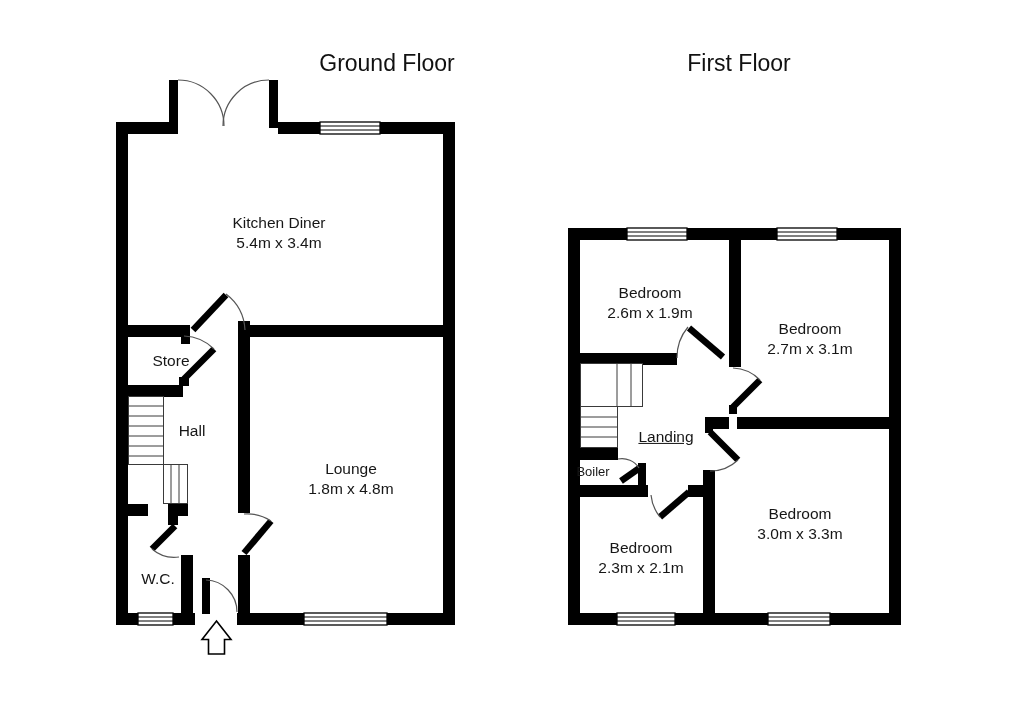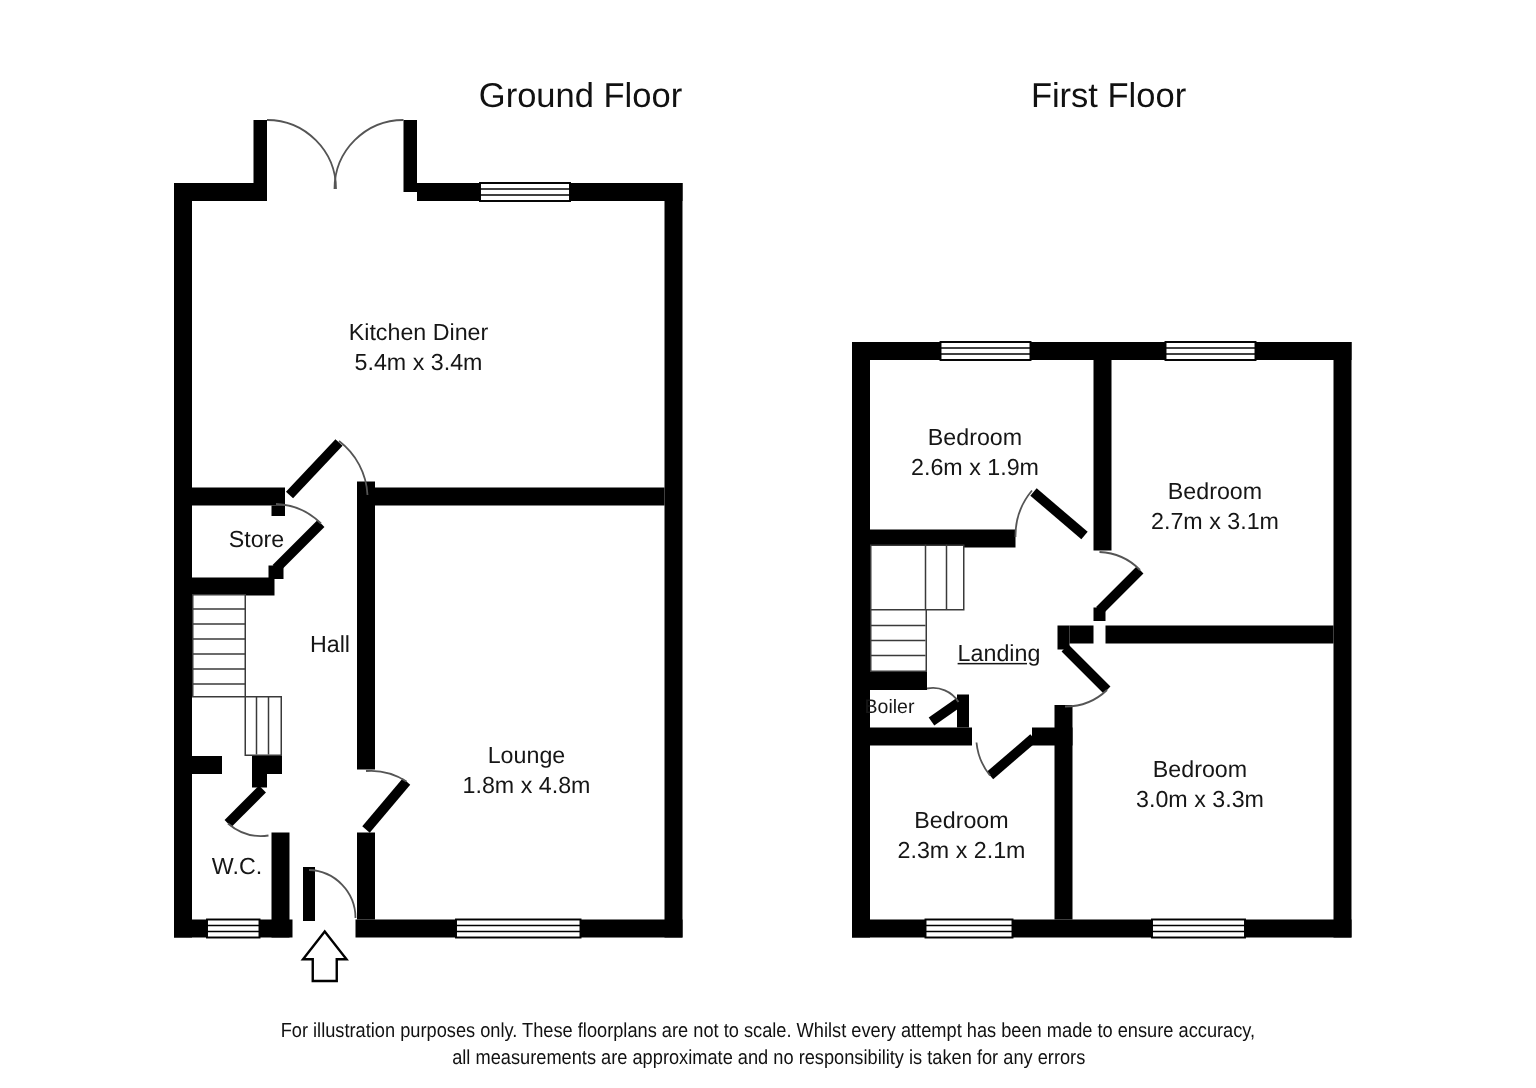"Hall" div.room-label { left: 220px -> 192px }
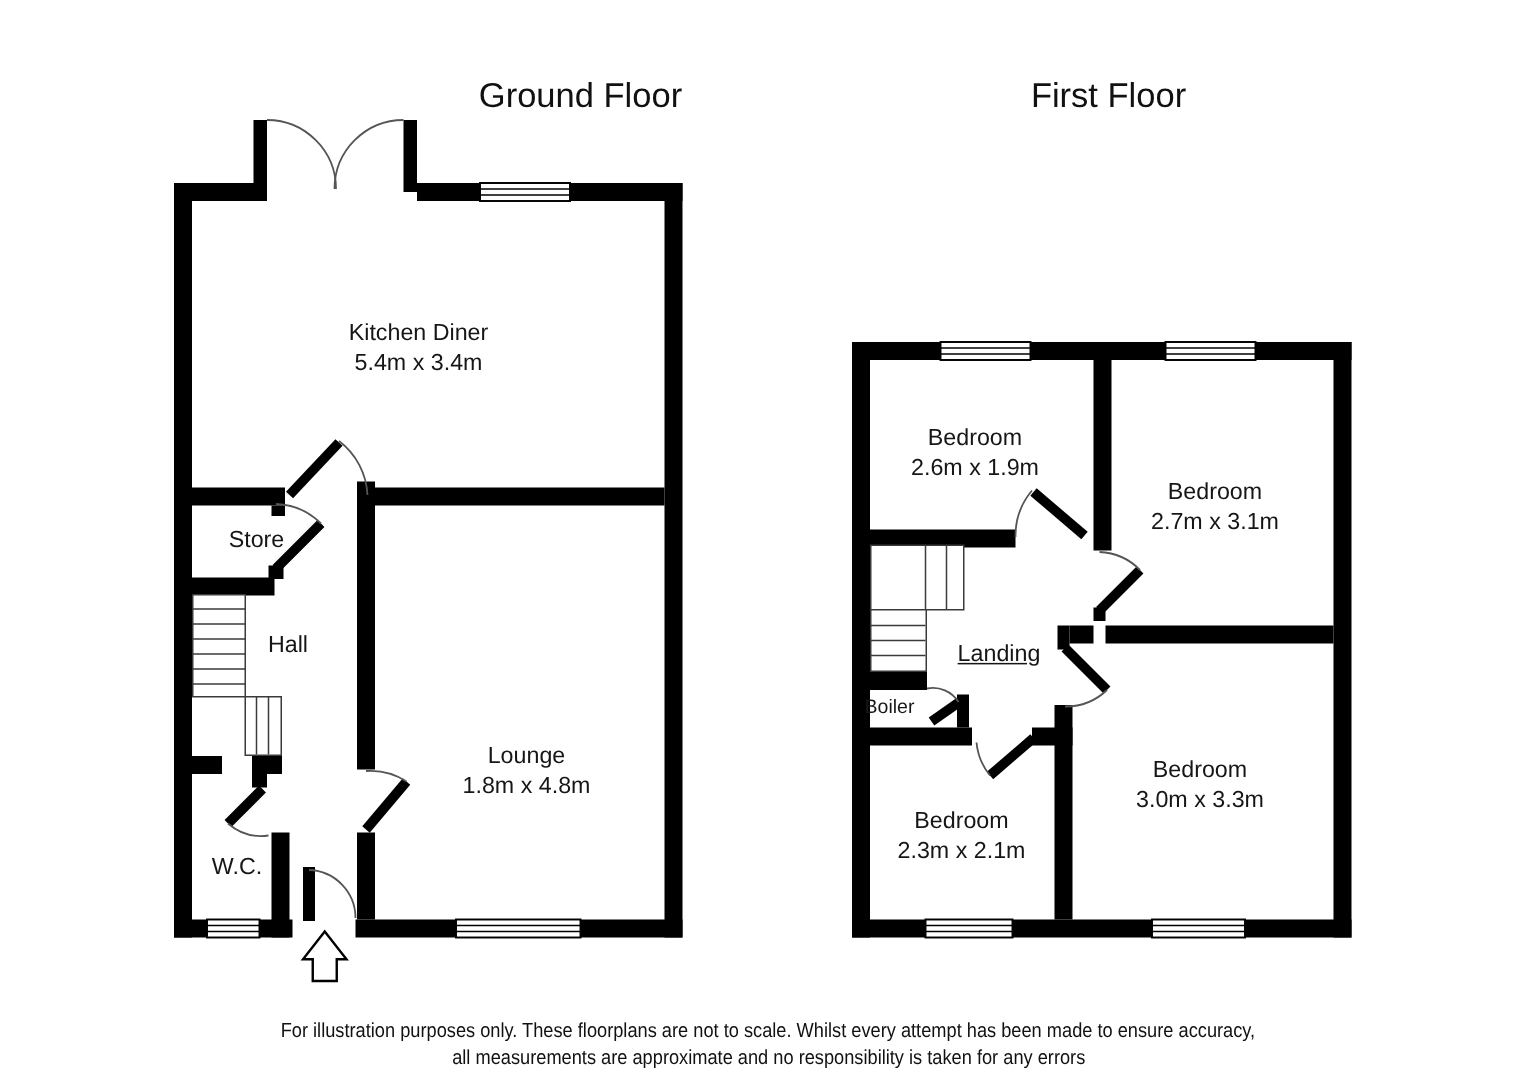"Lounge" div.room-label { margin-top: 36px -> none }
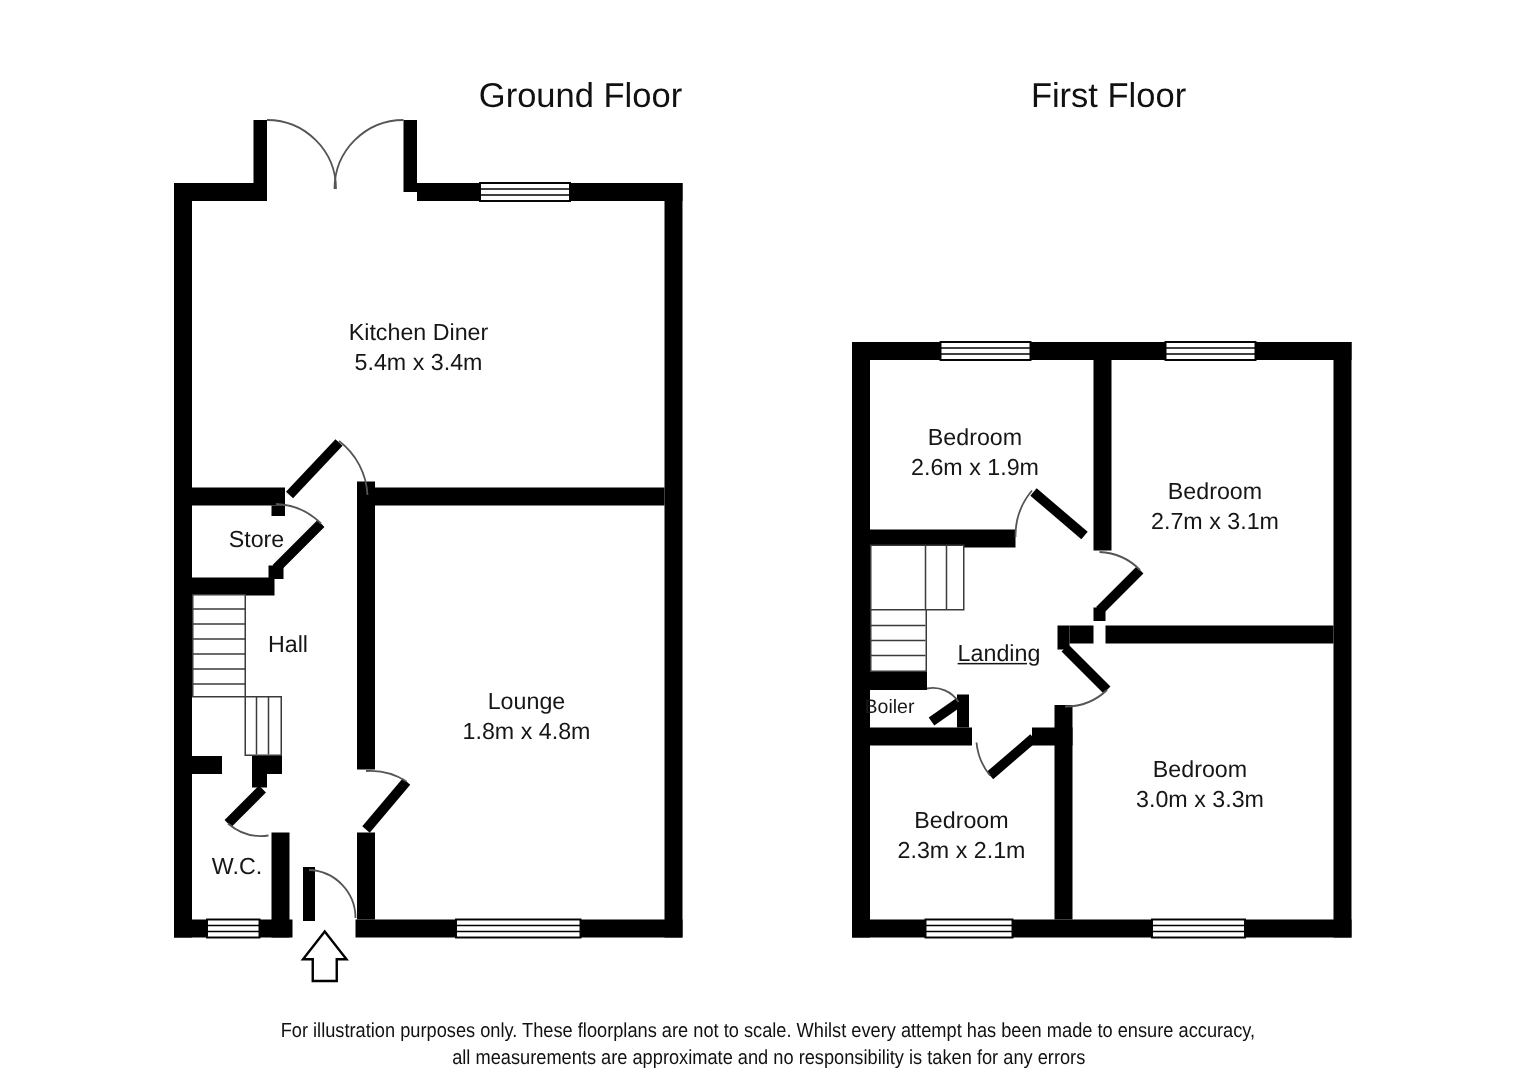"For illustration purposes only. These" div.footer { html: <div> <span>For illustration purposes only. These floorplans are not to scale. Whilst every attempt has been made to ensure accuracy,</span><br> <span>all measurements are approximate and no responsibility is taken for any errors</span> </div> -> none }
